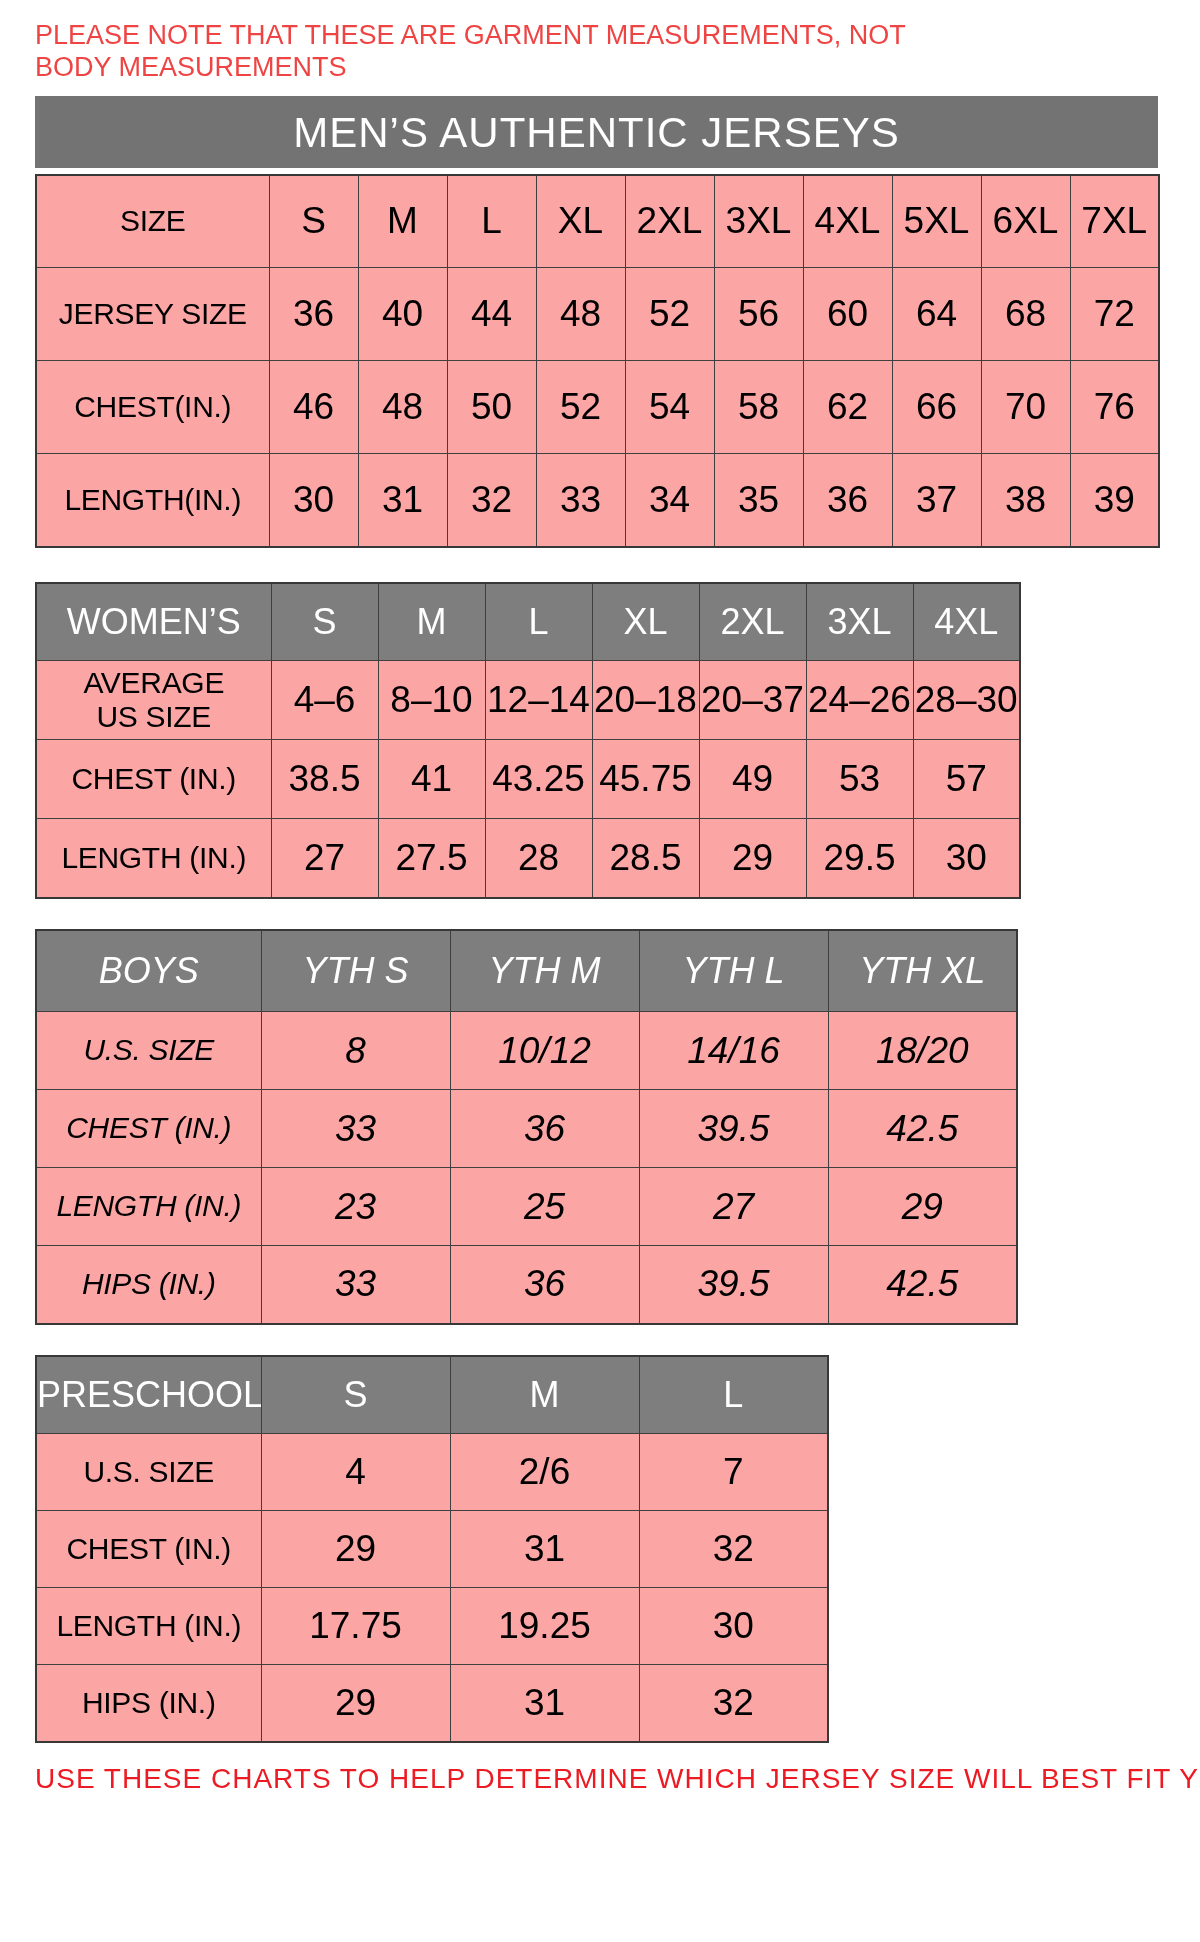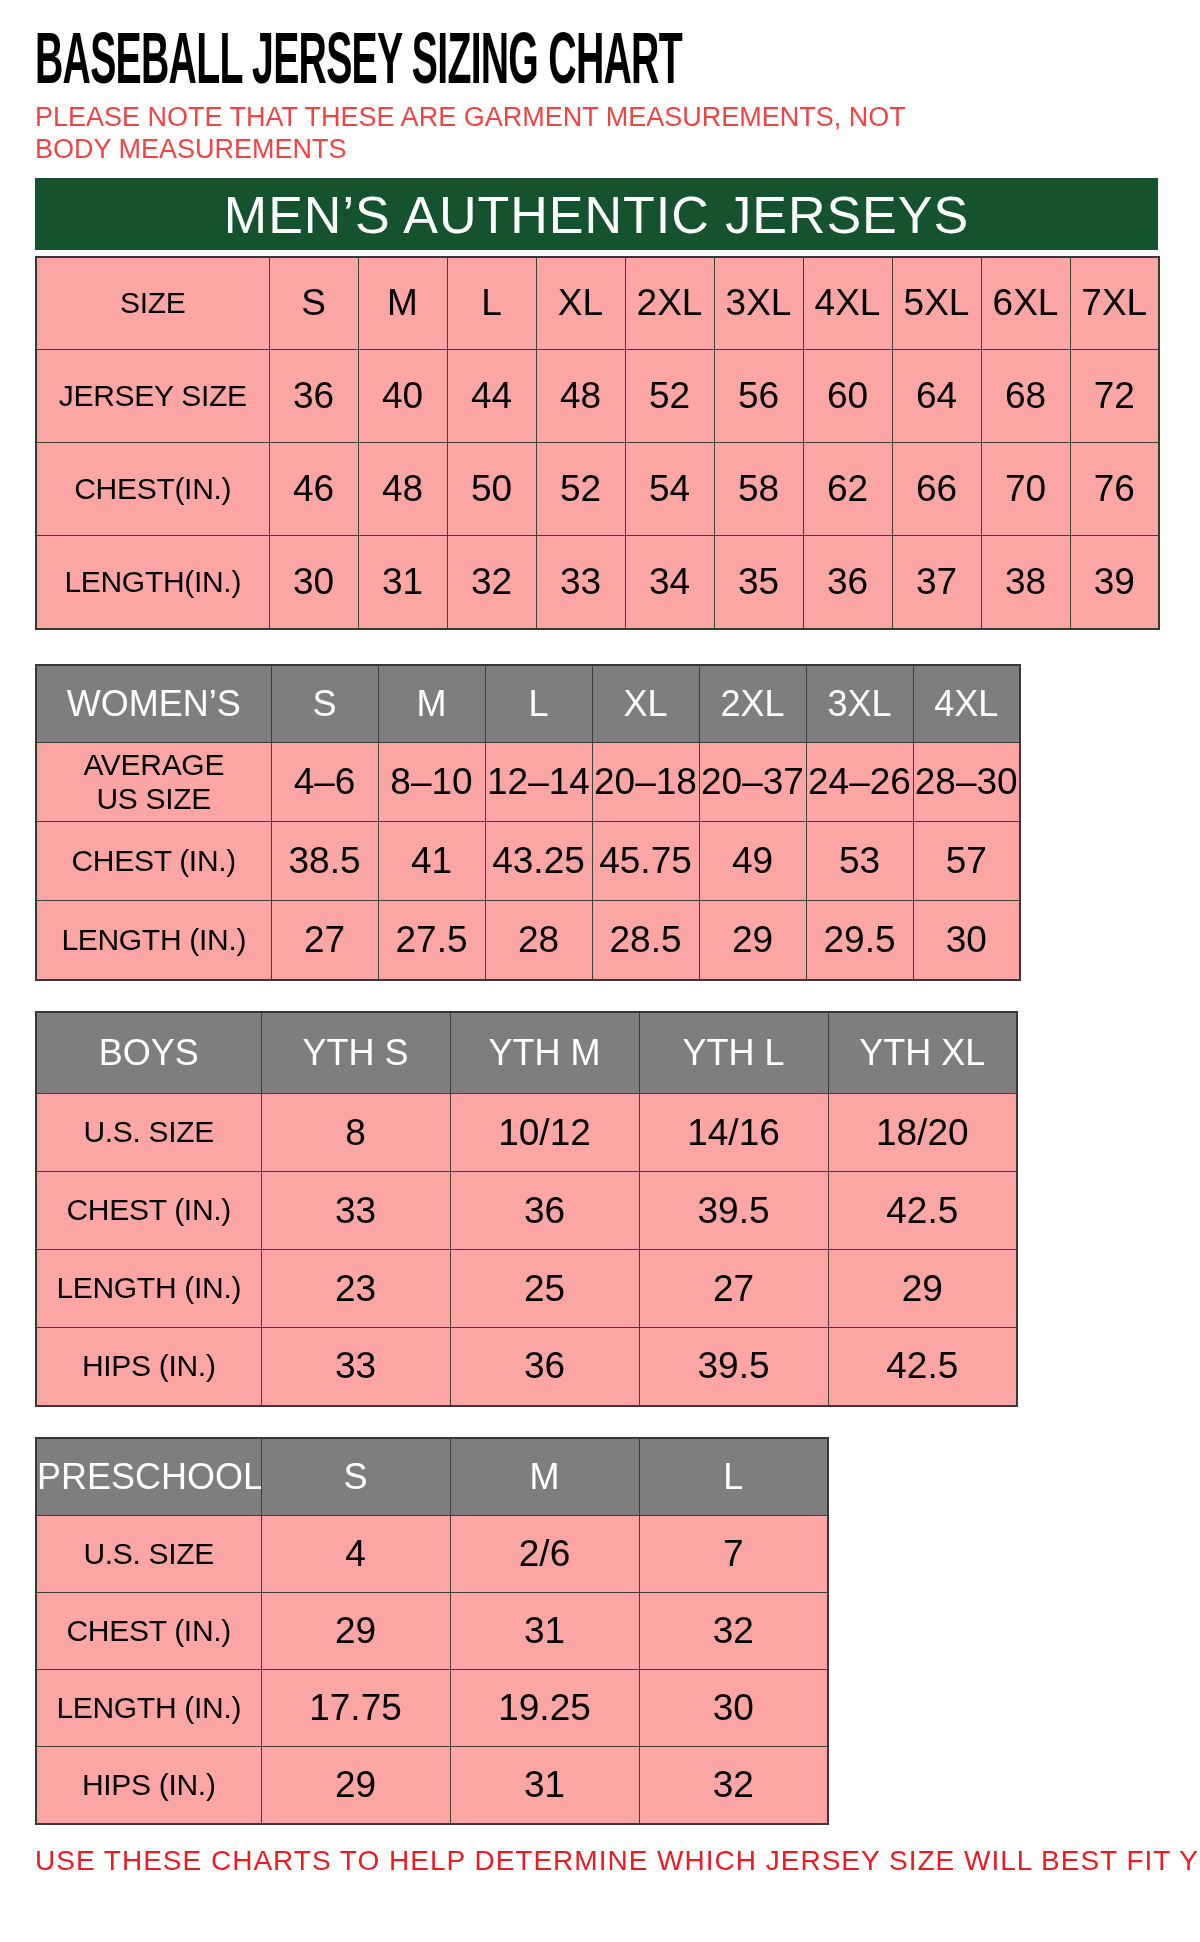"BASEBALL JERSEY SIZING CHART" div.title-wrap { html: <div> <h1>BASEBALL JERSEY SIZING CHART</h1> </div> -> none }
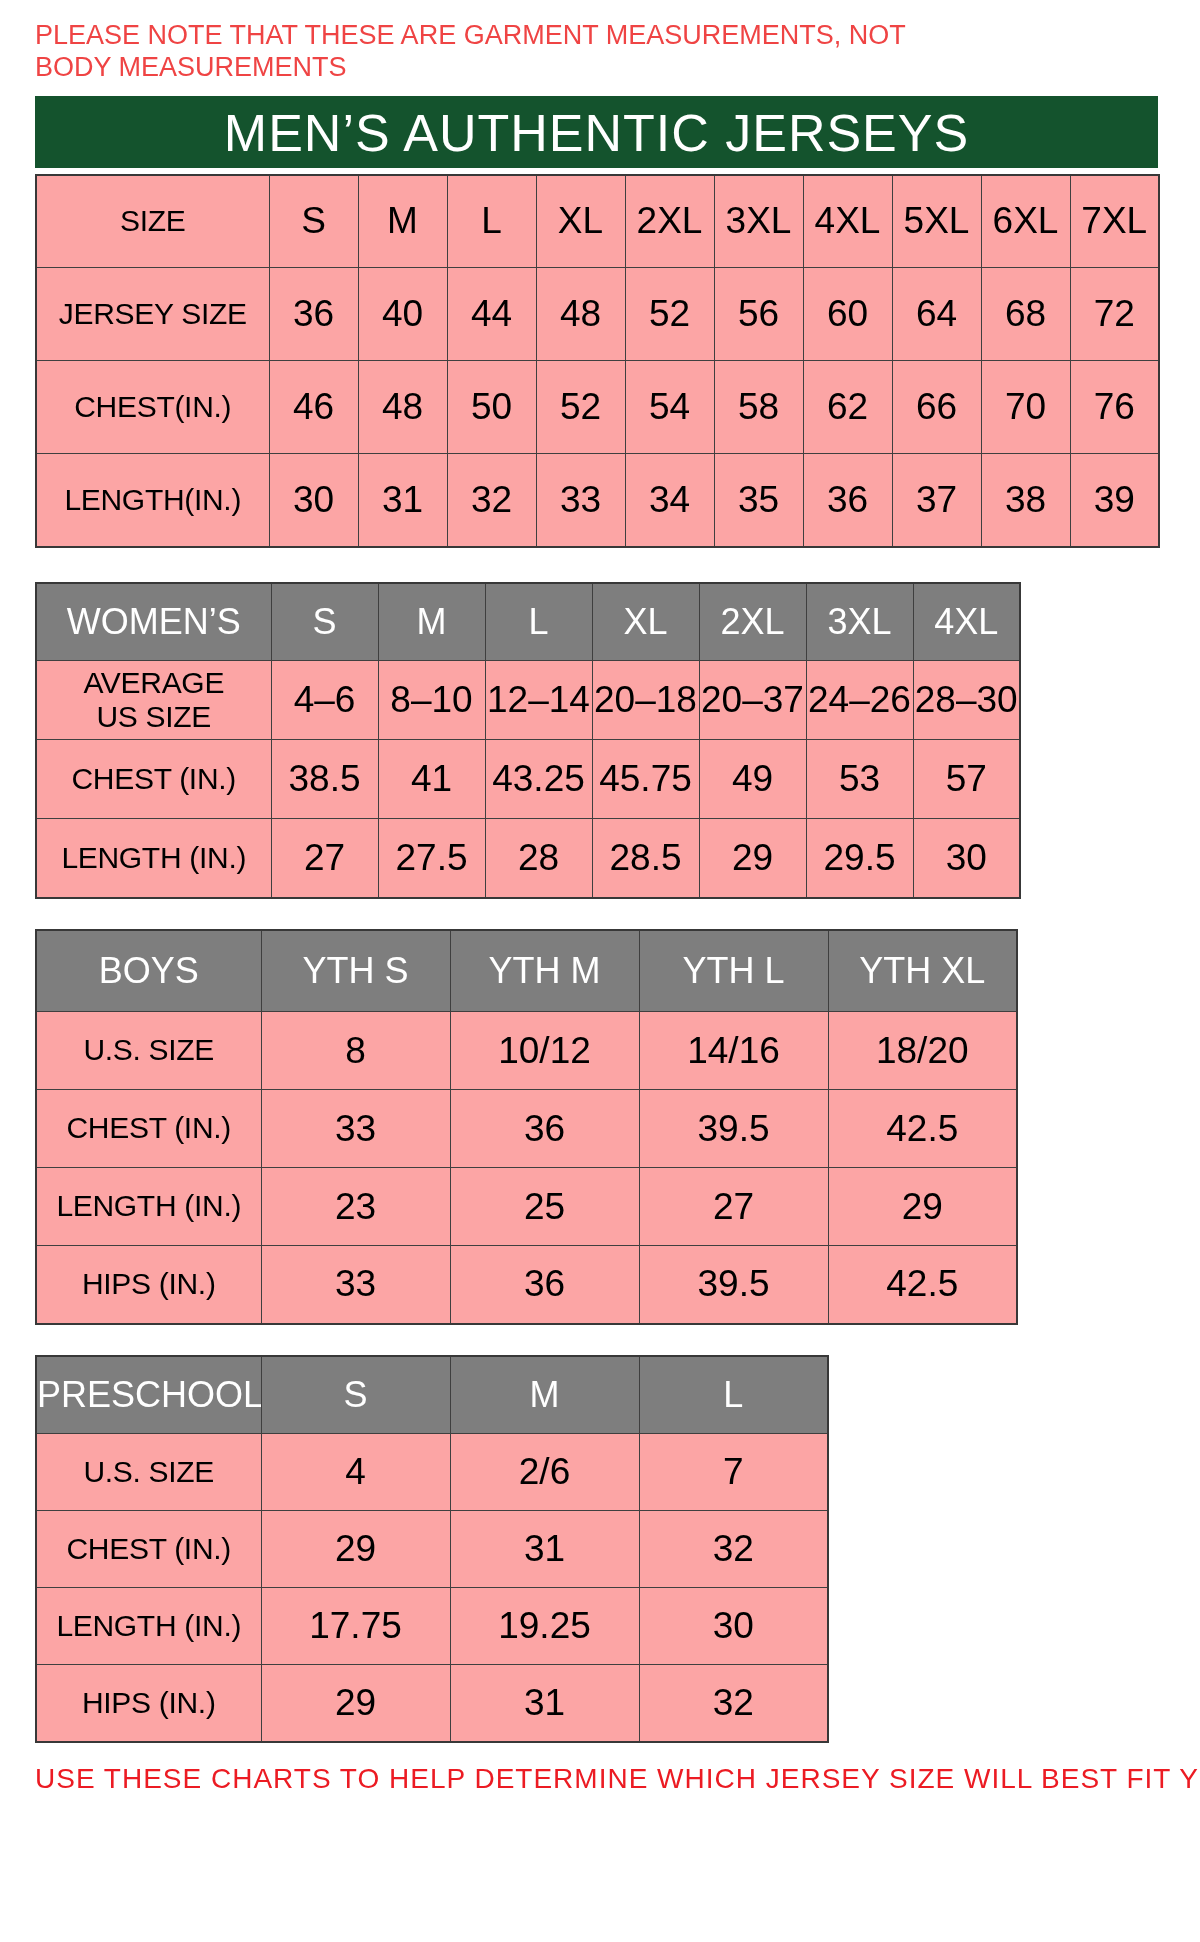"MEN’S AUTHENTIC JERSEYS" .banner { background: #14532d -> #737373; font-size: 52px -> 42px }
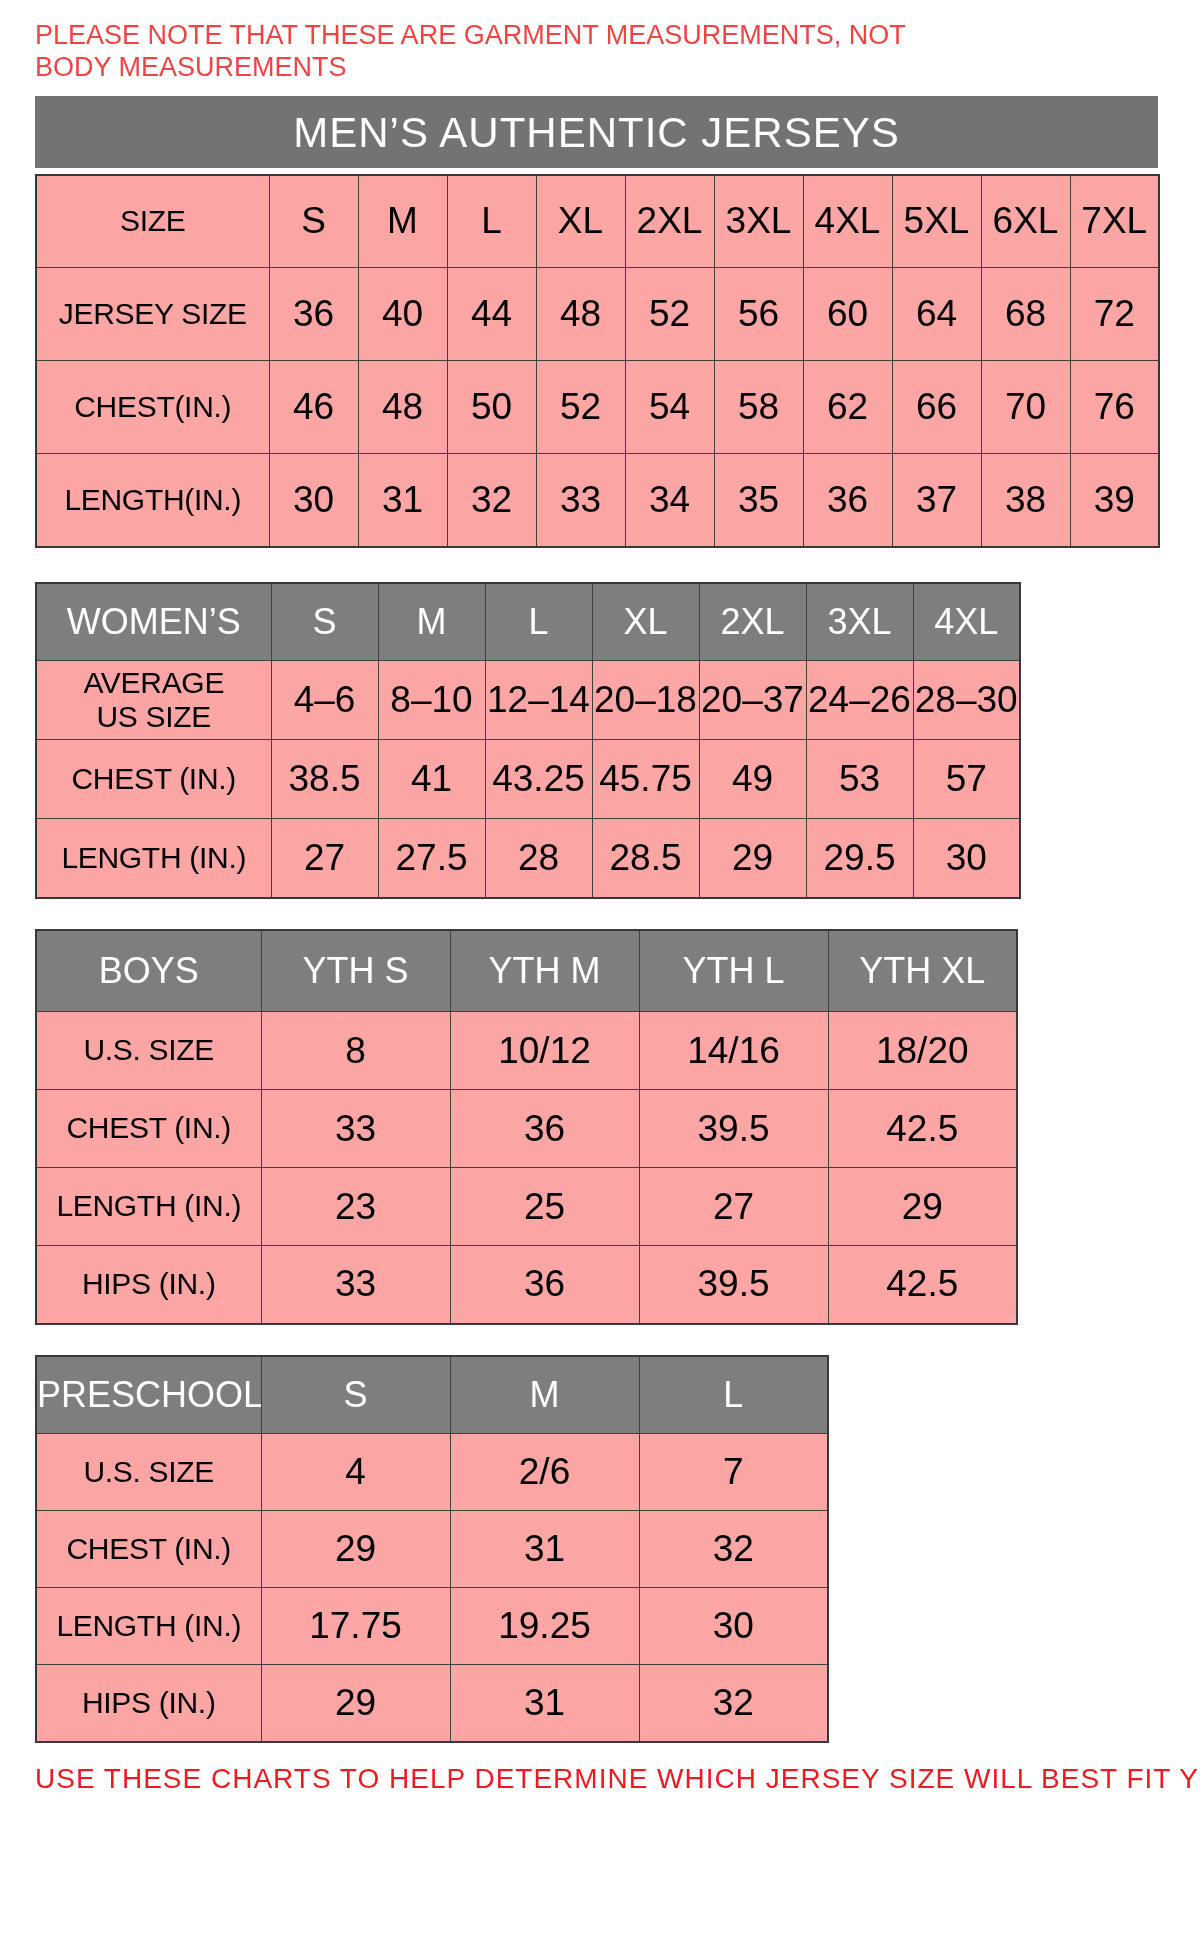"BOYS" table.chart { font-style: none -> italic }
